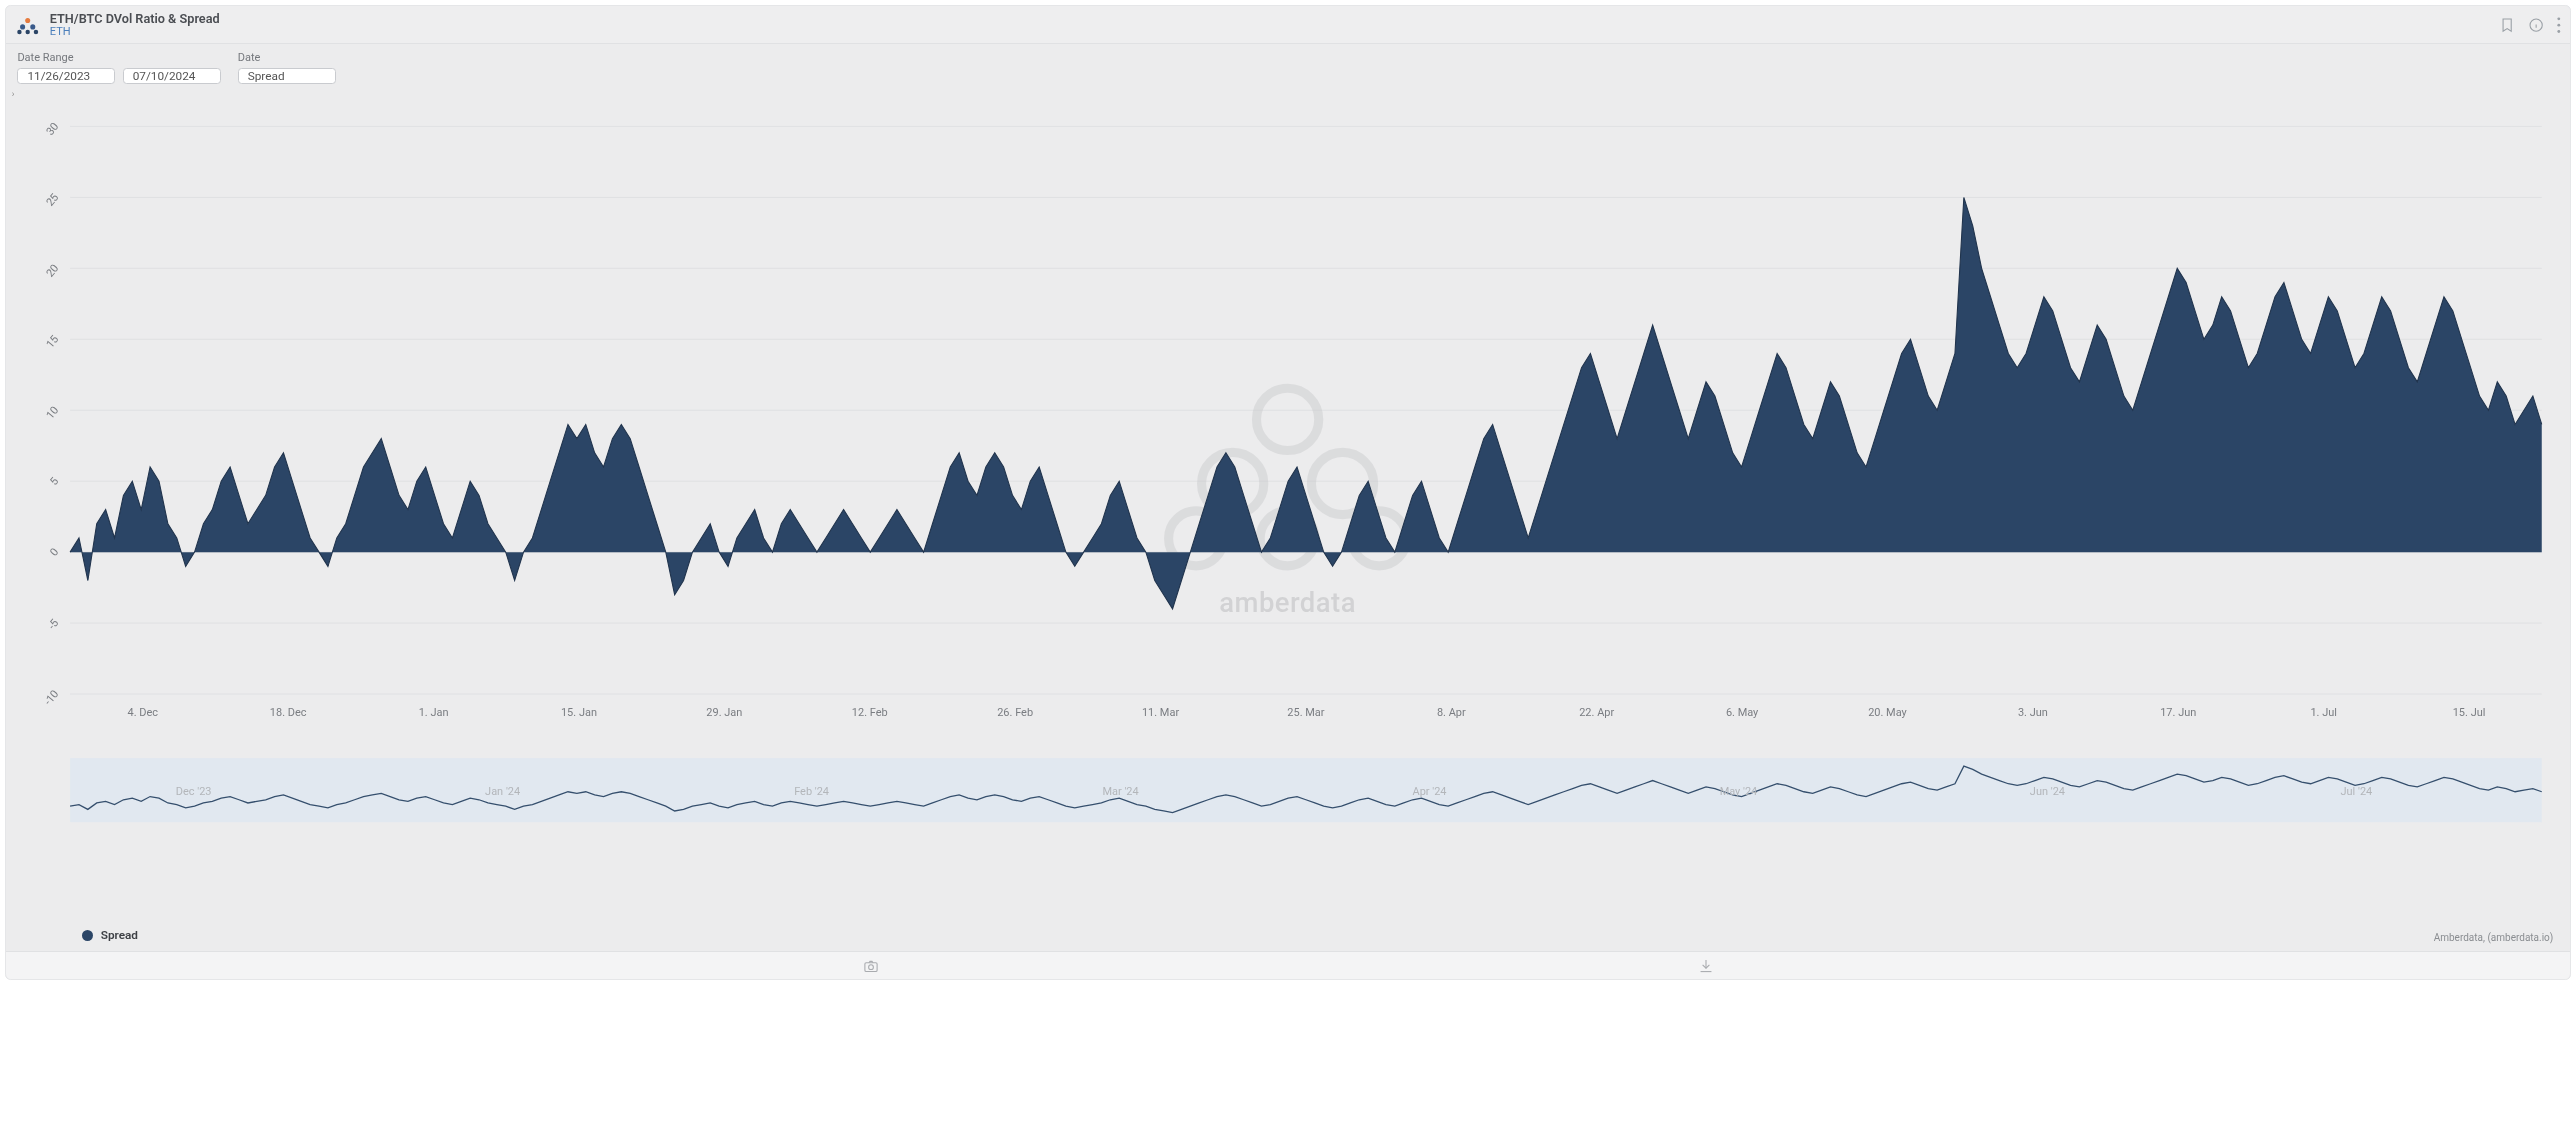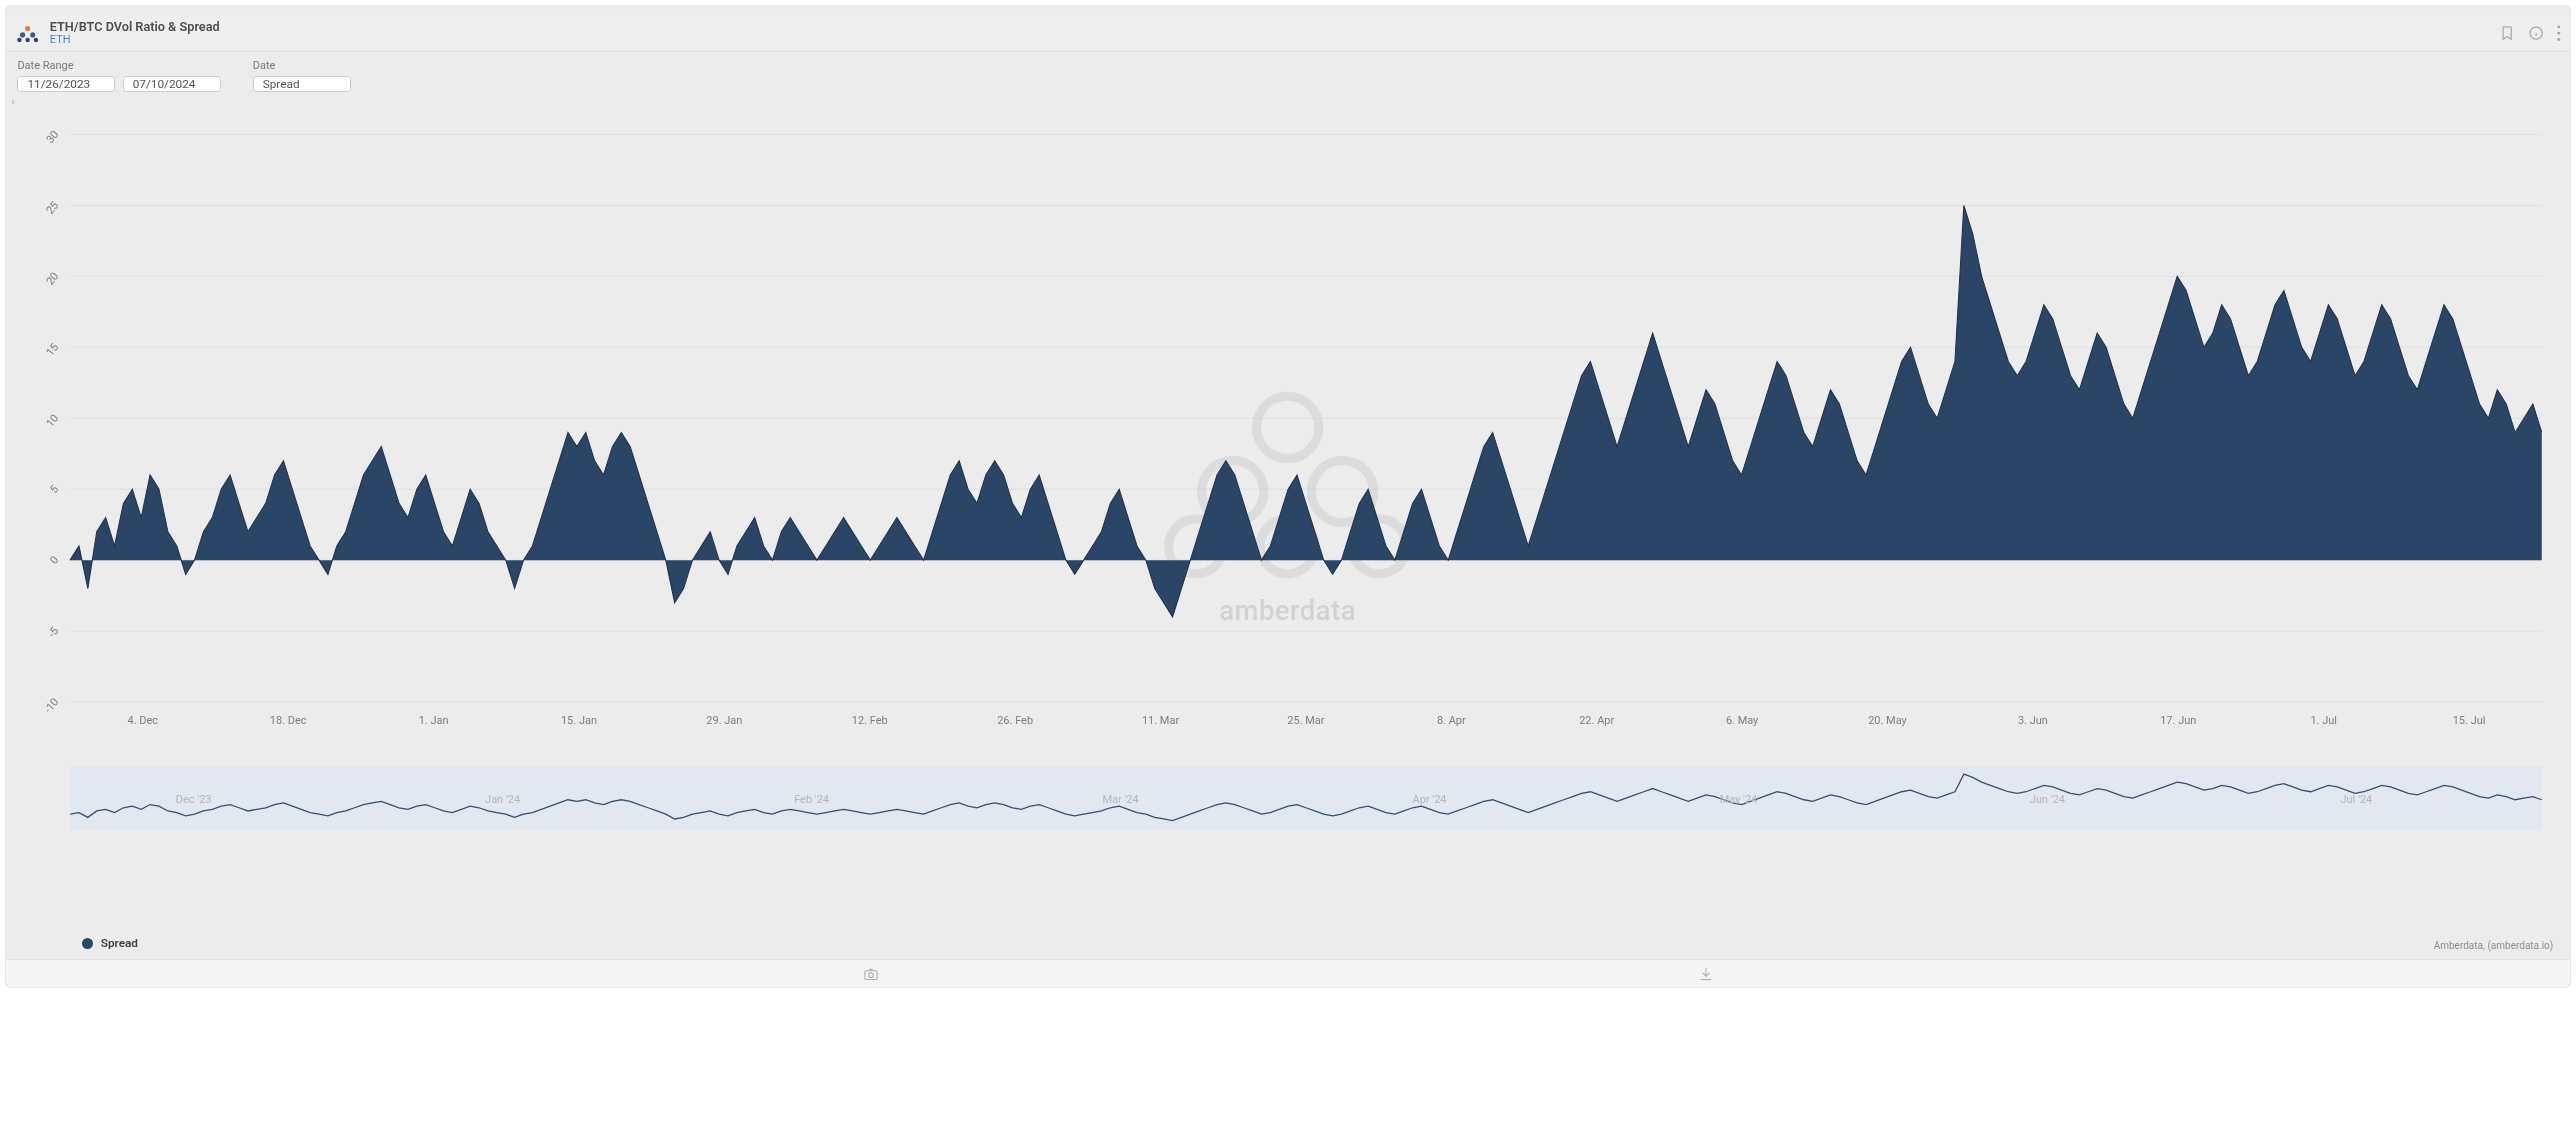"ETH/BTC DVol Ratio & Spread" .header { margin-top: 8px -> none }
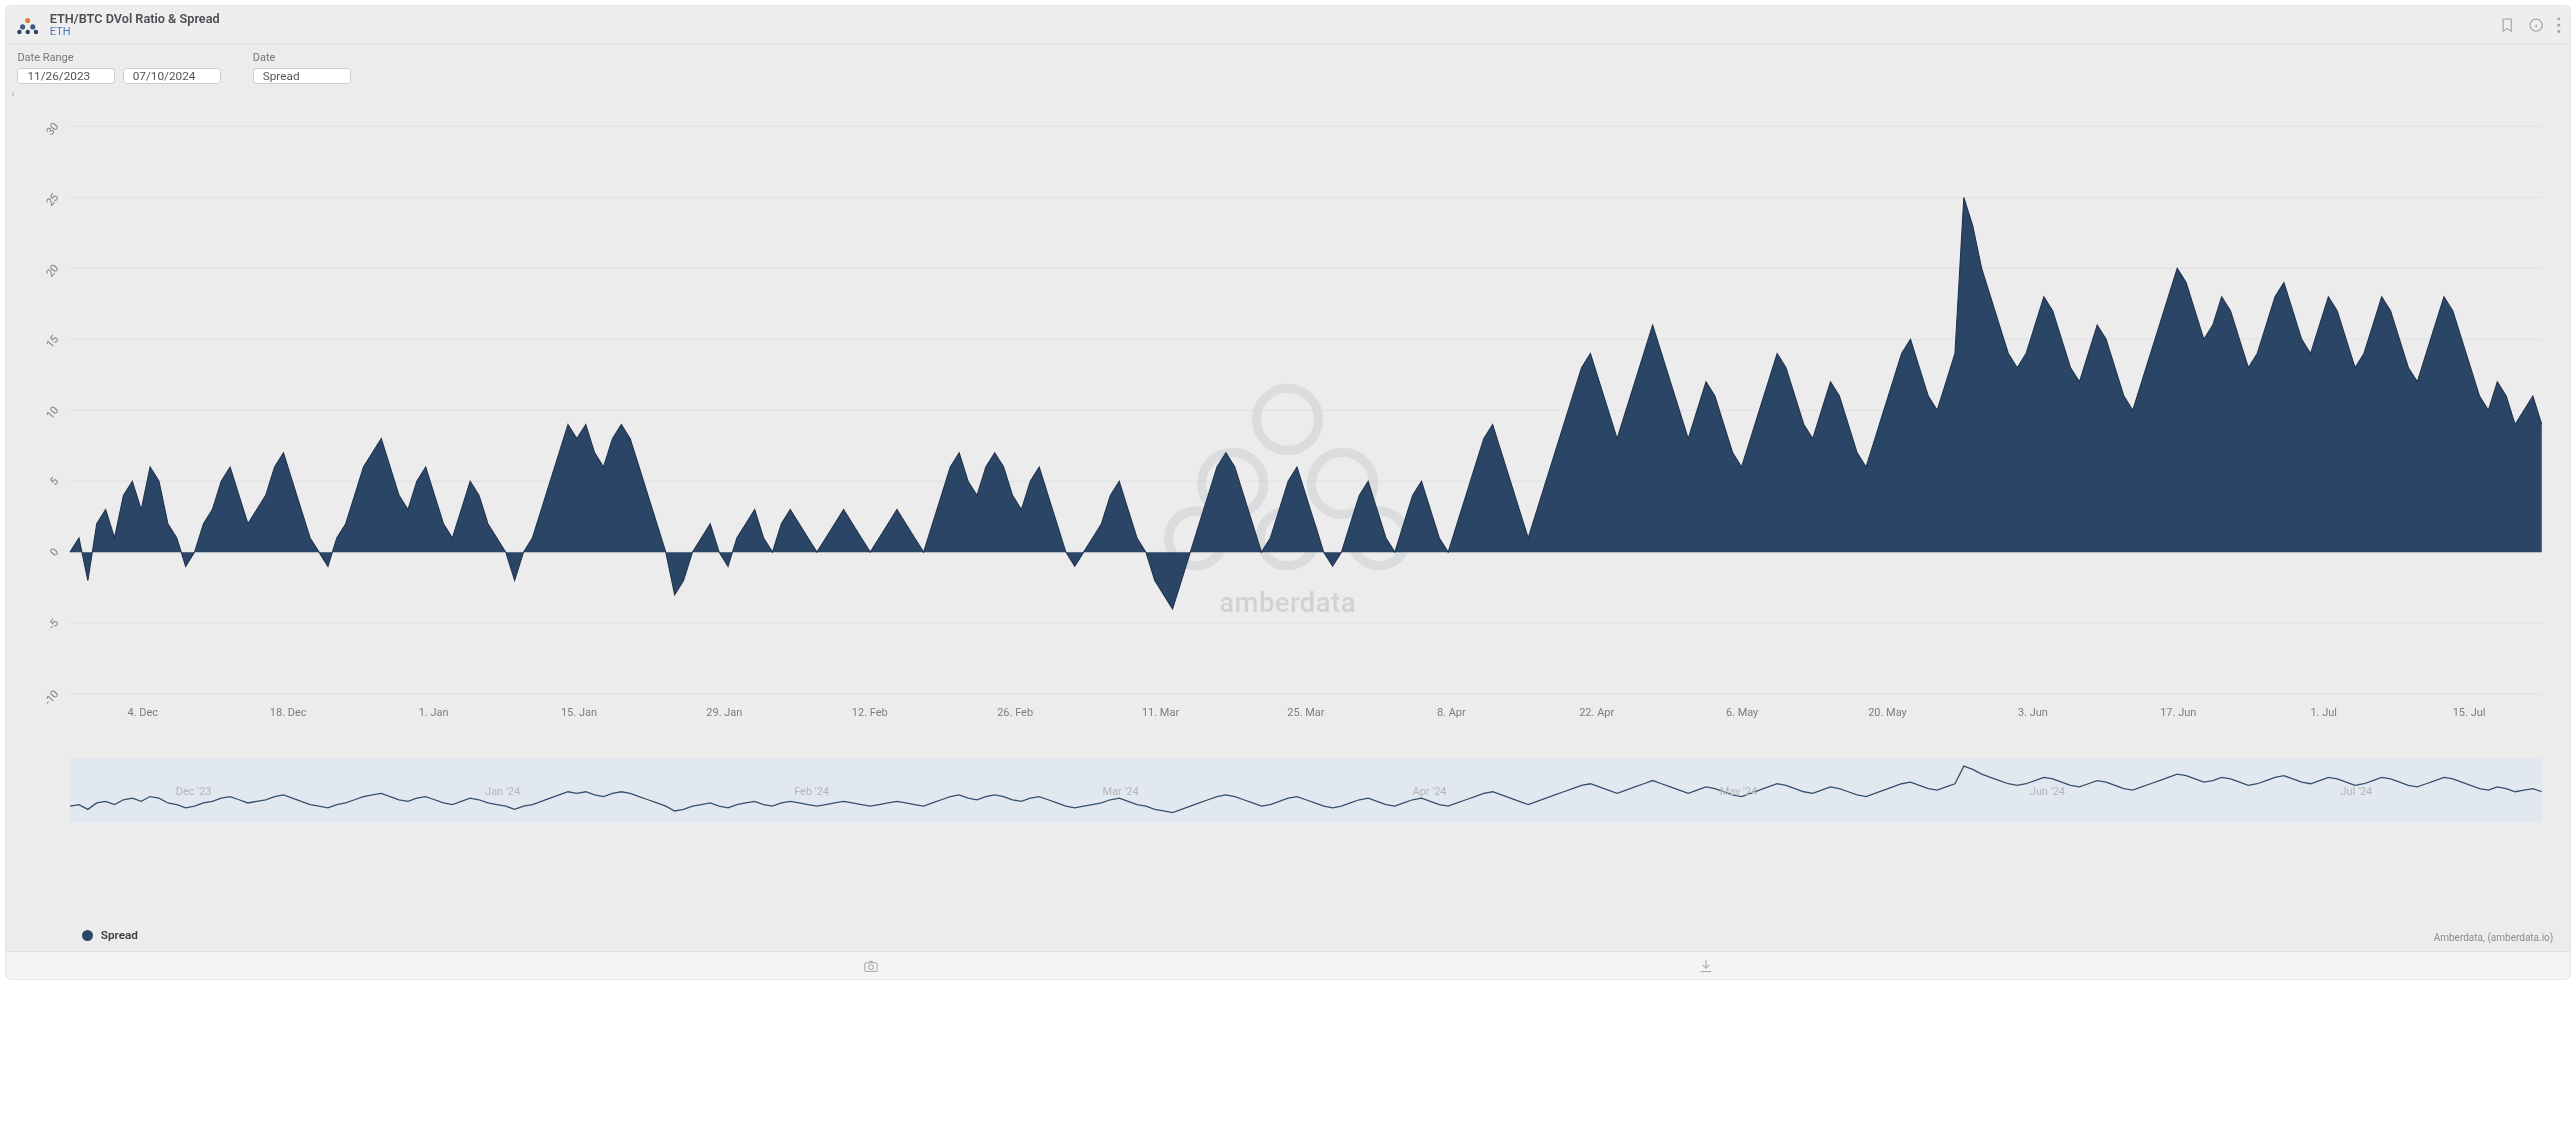"Date Range" .controls { gap: 32px -> 17px }
